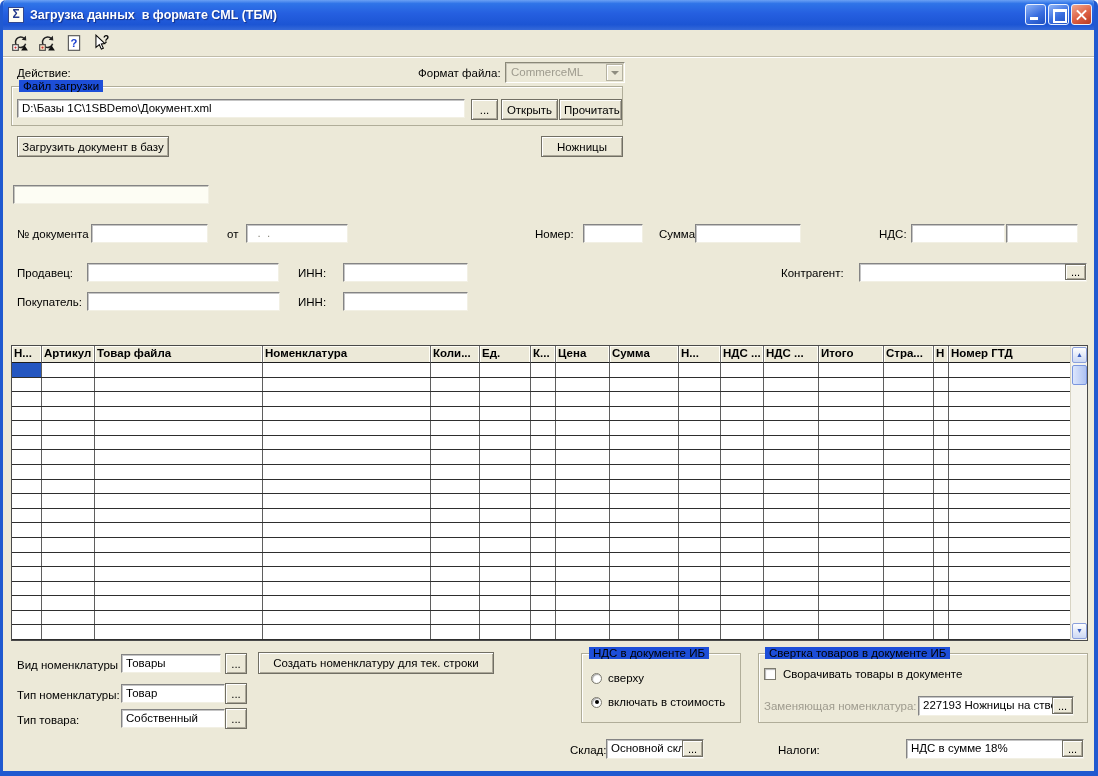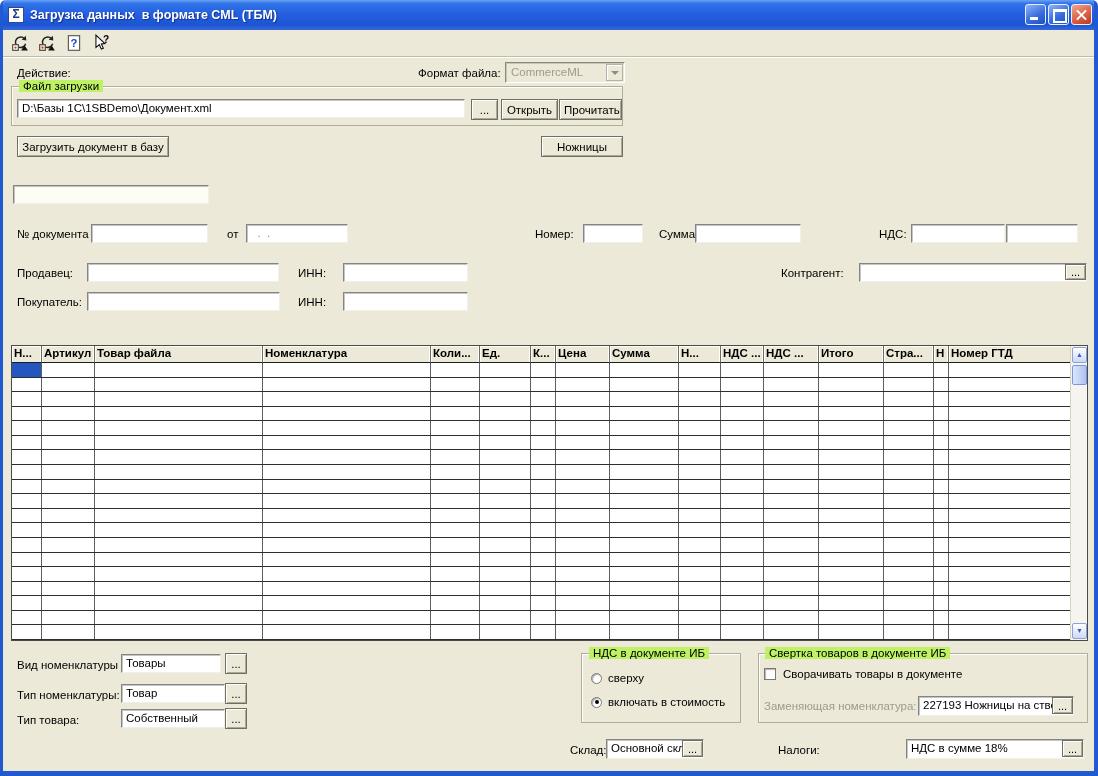"Файл загрузки" .group-title { background: #bef264 -> #1d4ed8 }
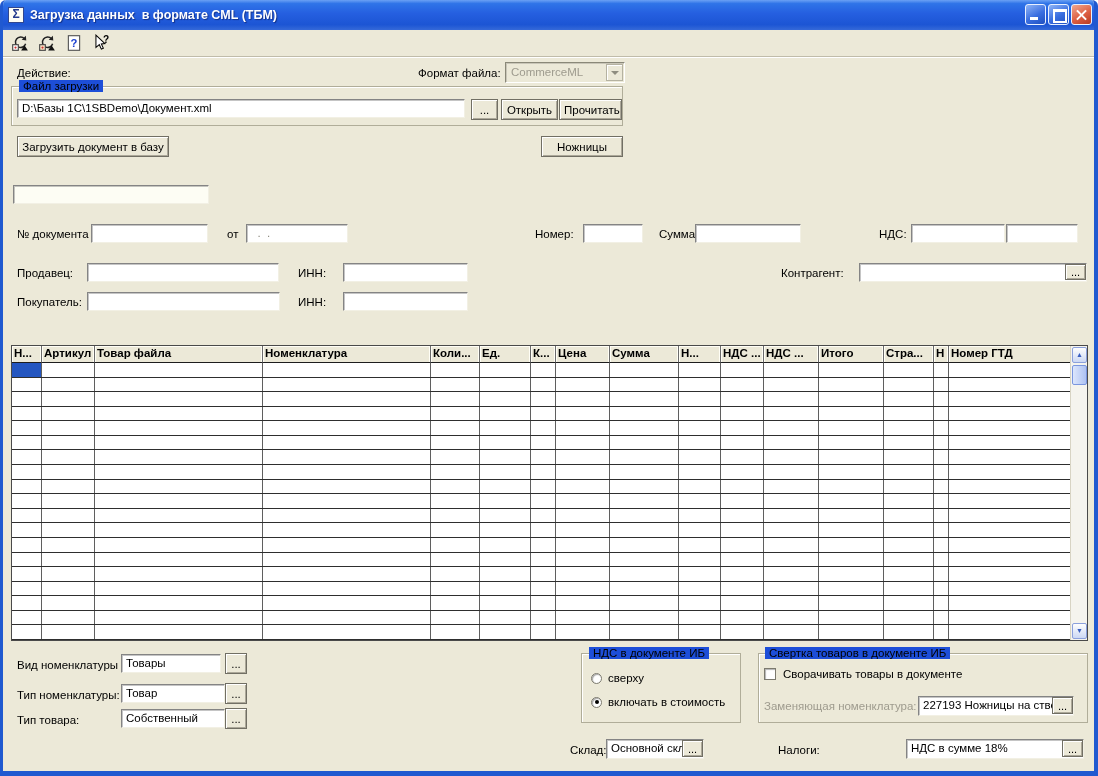"Создать номенклатуру для тек. строки" button.btn { html: none -> <button>Создать номенклатуру для тек. строки</button> }
